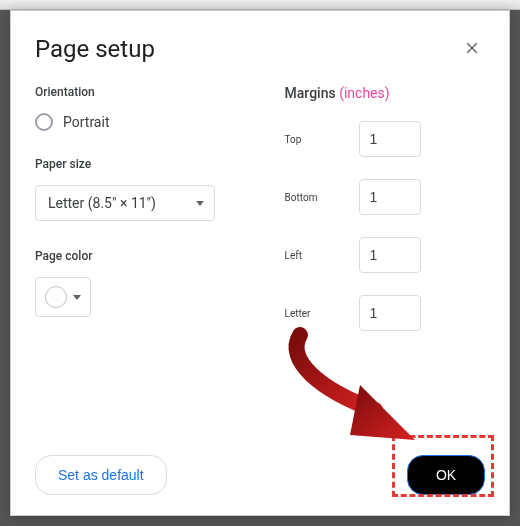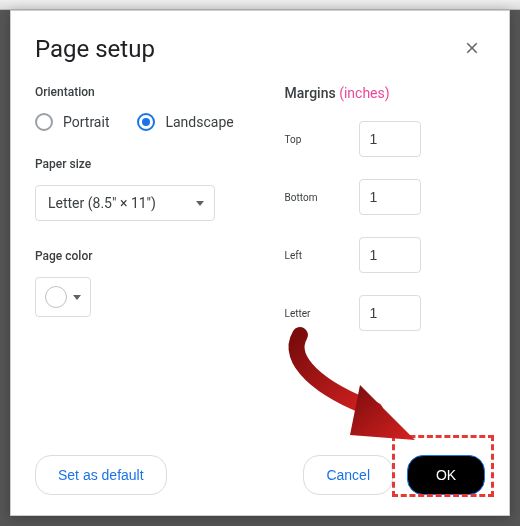"Landscape" div.radio-wrap { html: <div> <span> <span></span> </span> <span>Landscape</span> </div> -> none }
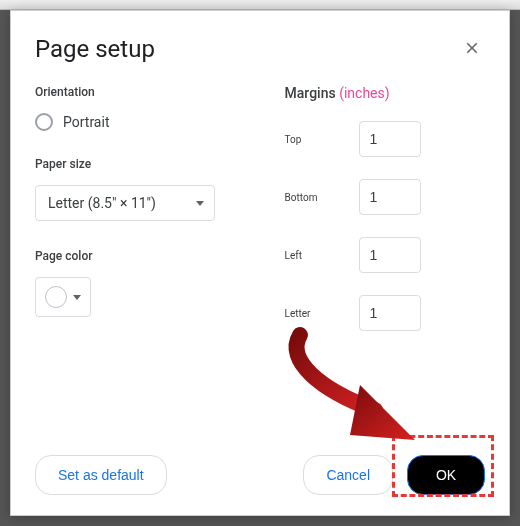"Cancel" button.btn { html: <button> <span>Cancel</span> </button> -> none }
